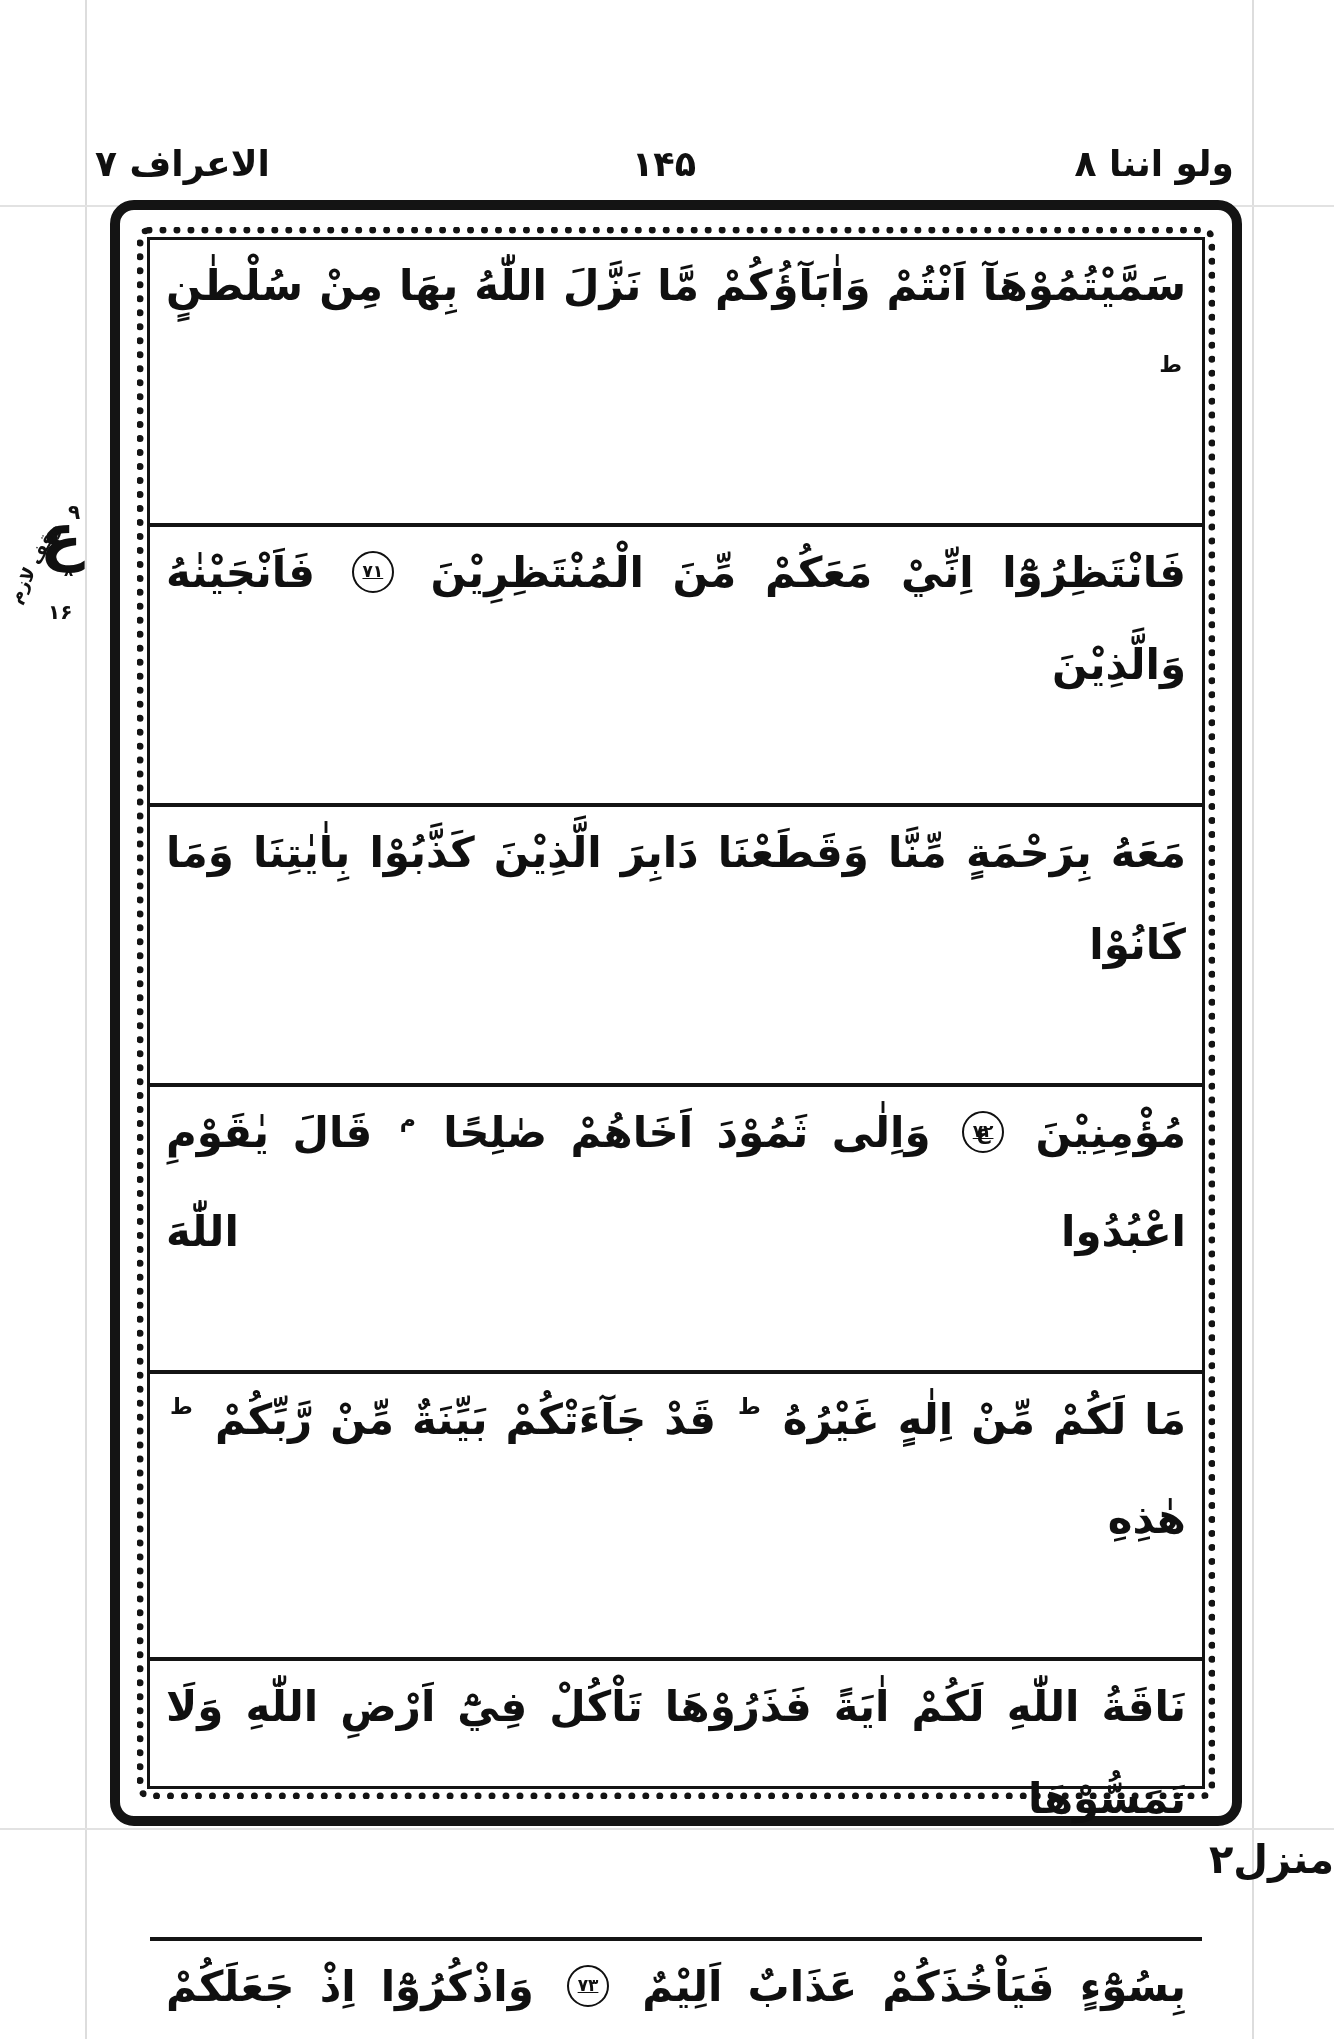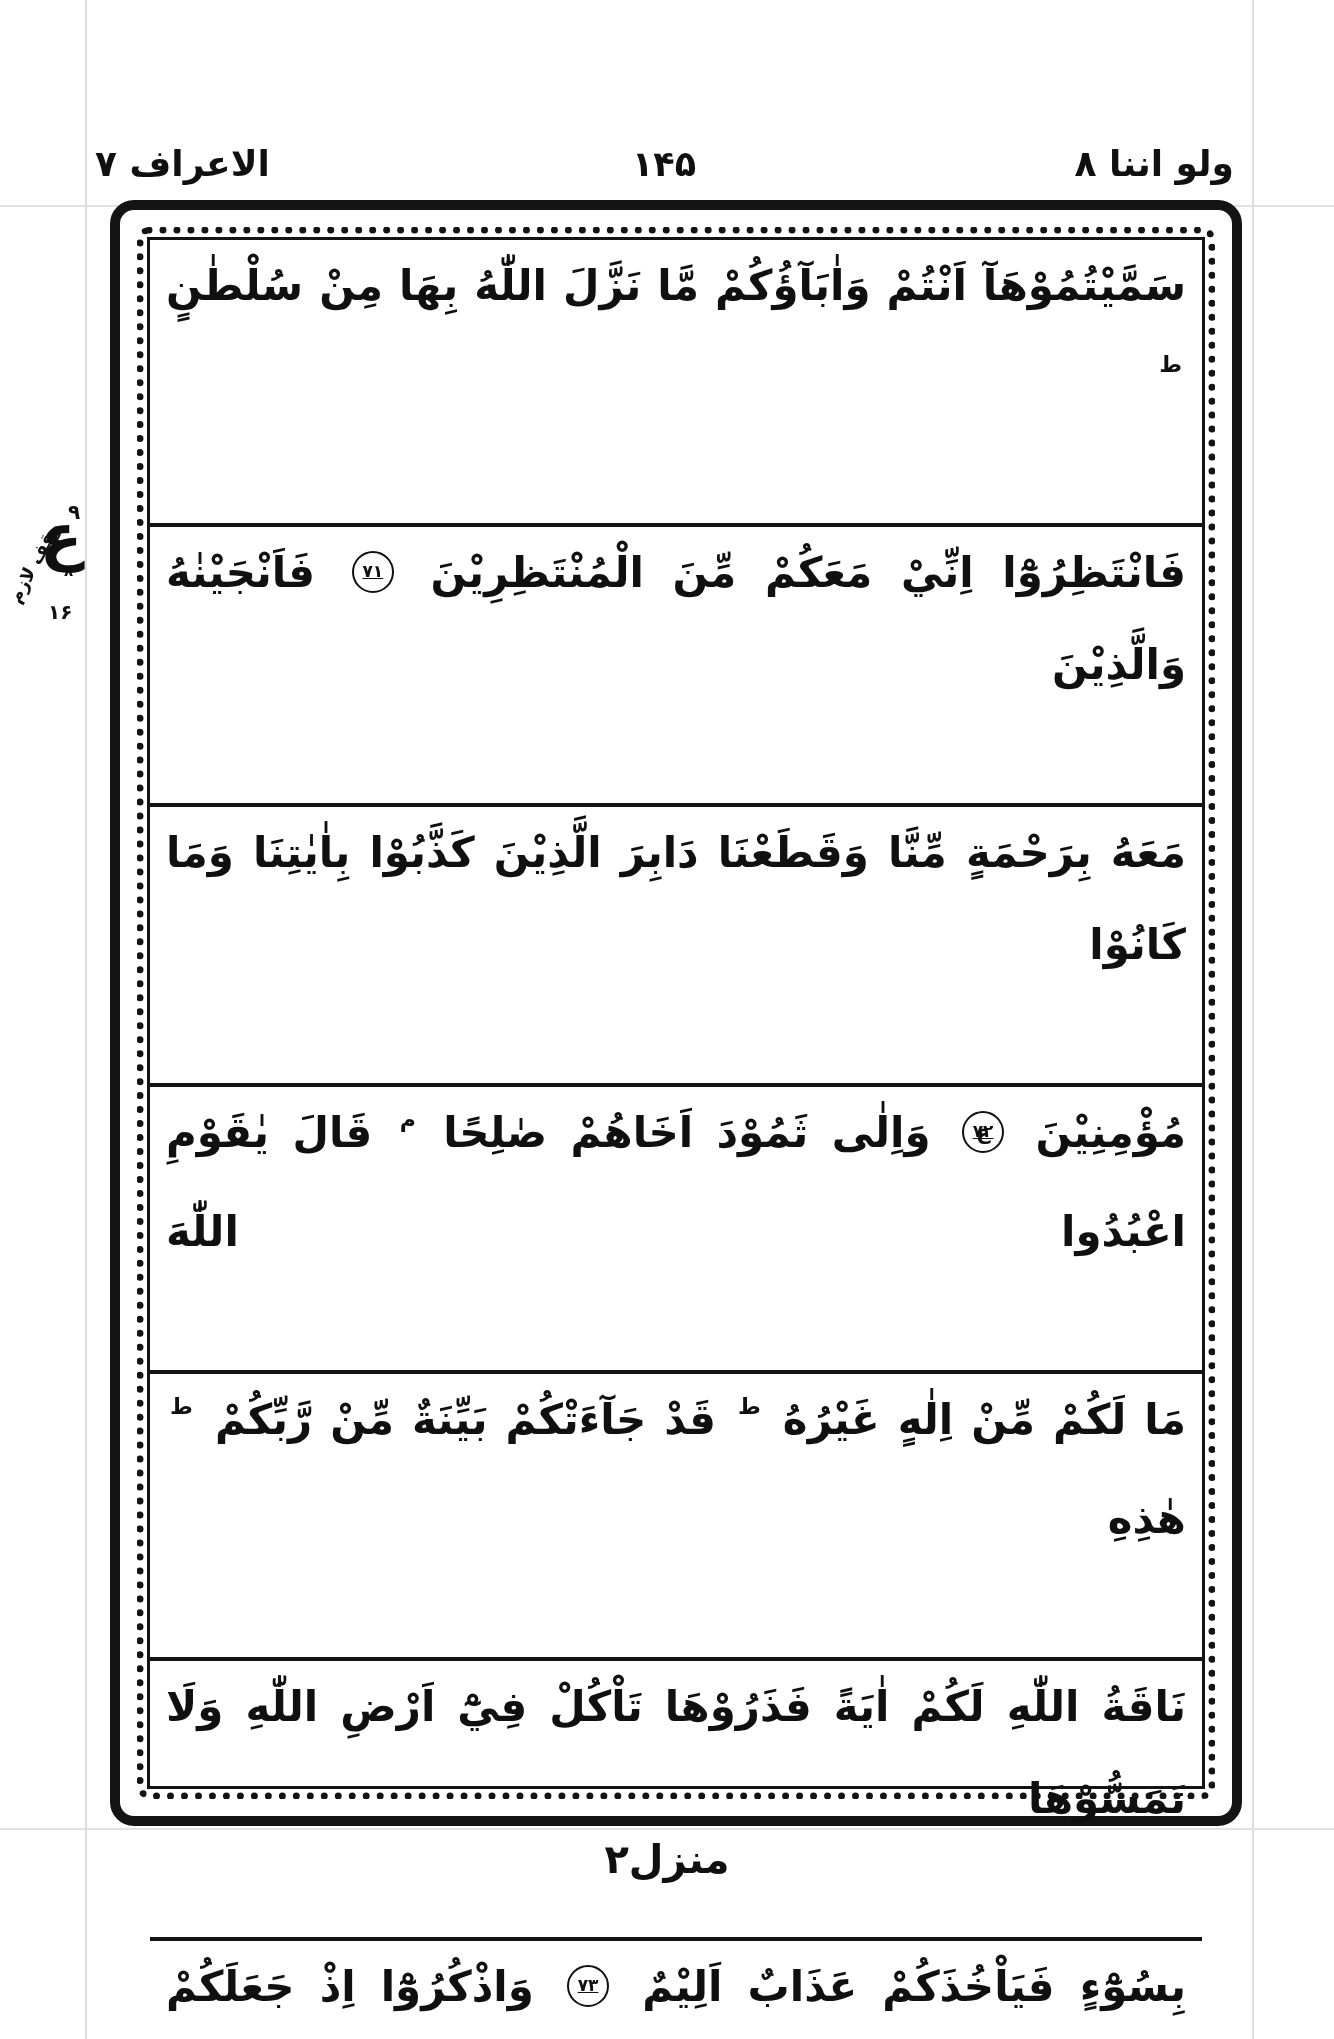"منزل۲" .footer { text-align: center -> right }
